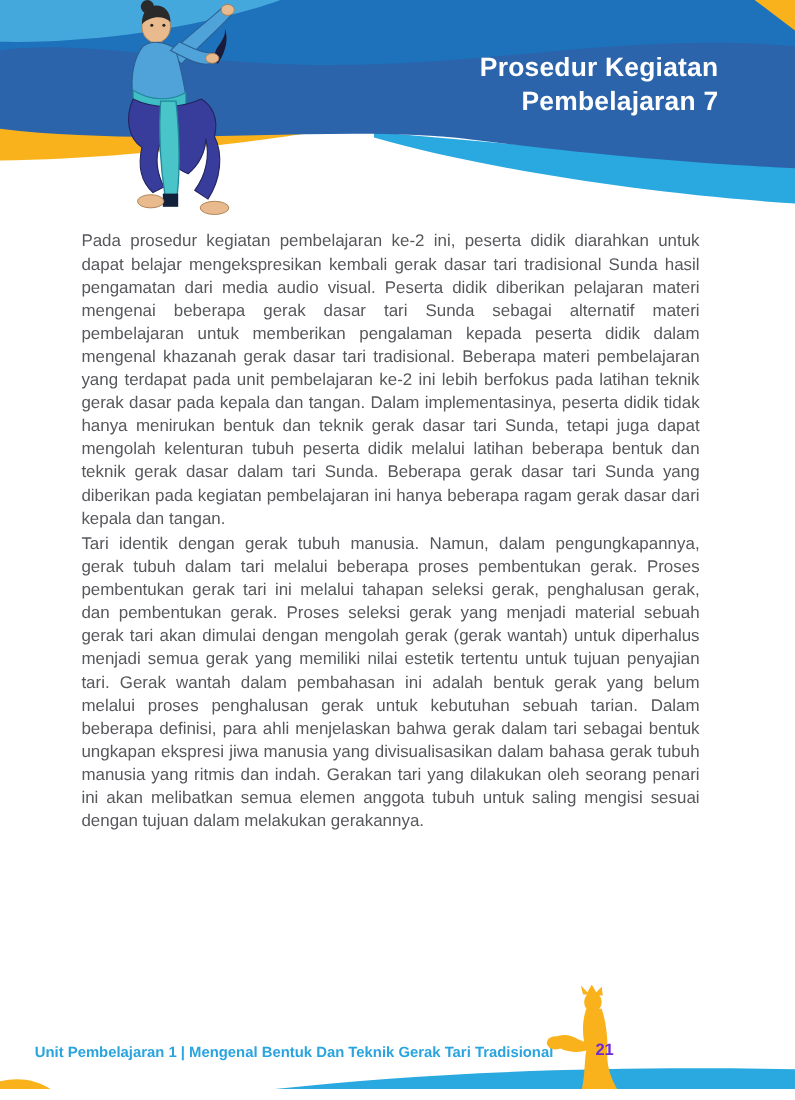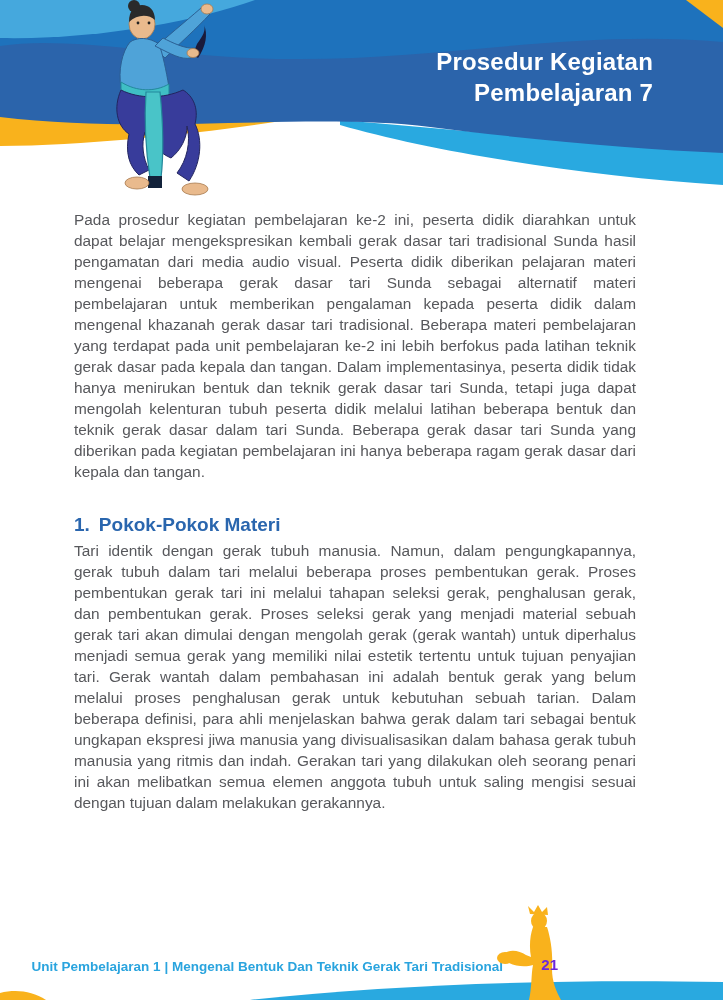"1. Pokok-Pokok Materi" h2.section-heading { html: <h2><span>1.</span><span>Pokok-Pokok Materi</span></h2> -> none }
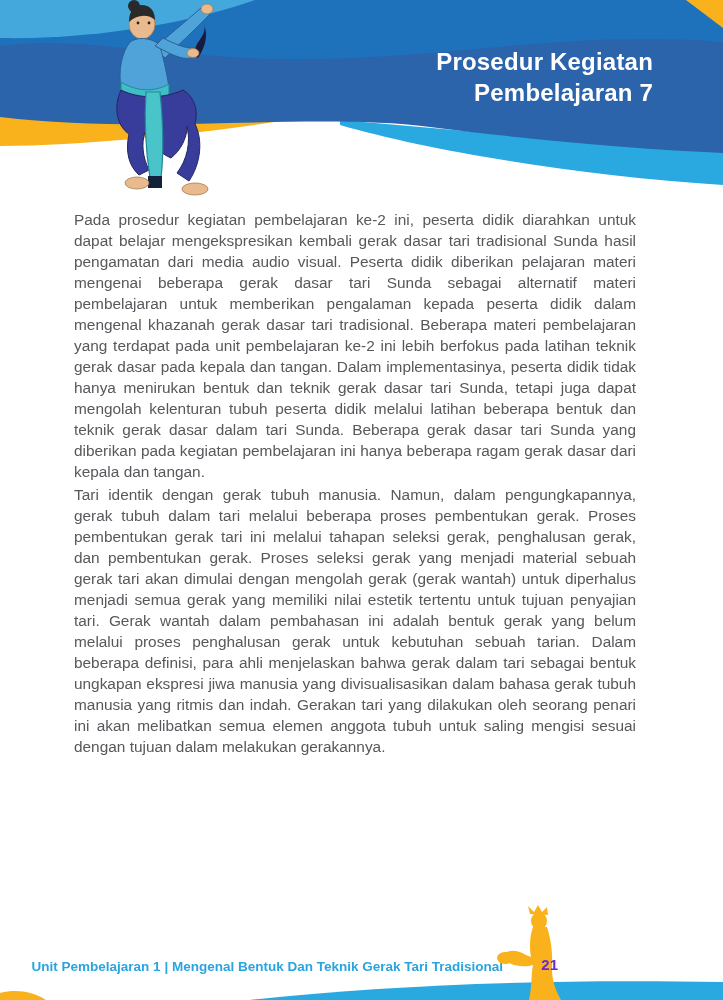"Unit Pembelajaran 1 | Mengenal" .page-footer { bottom: 0 -> 10px }
